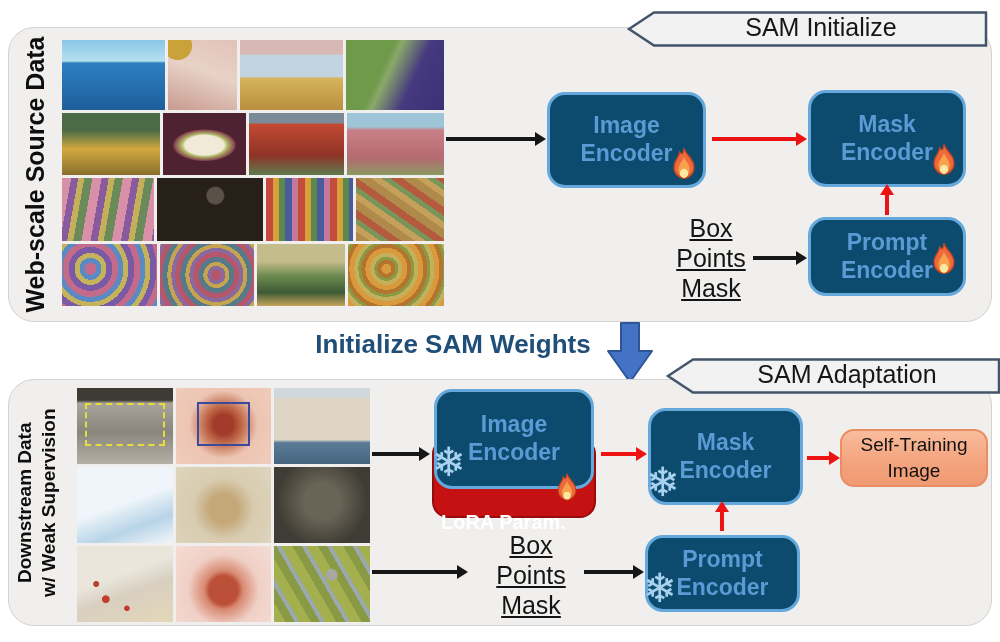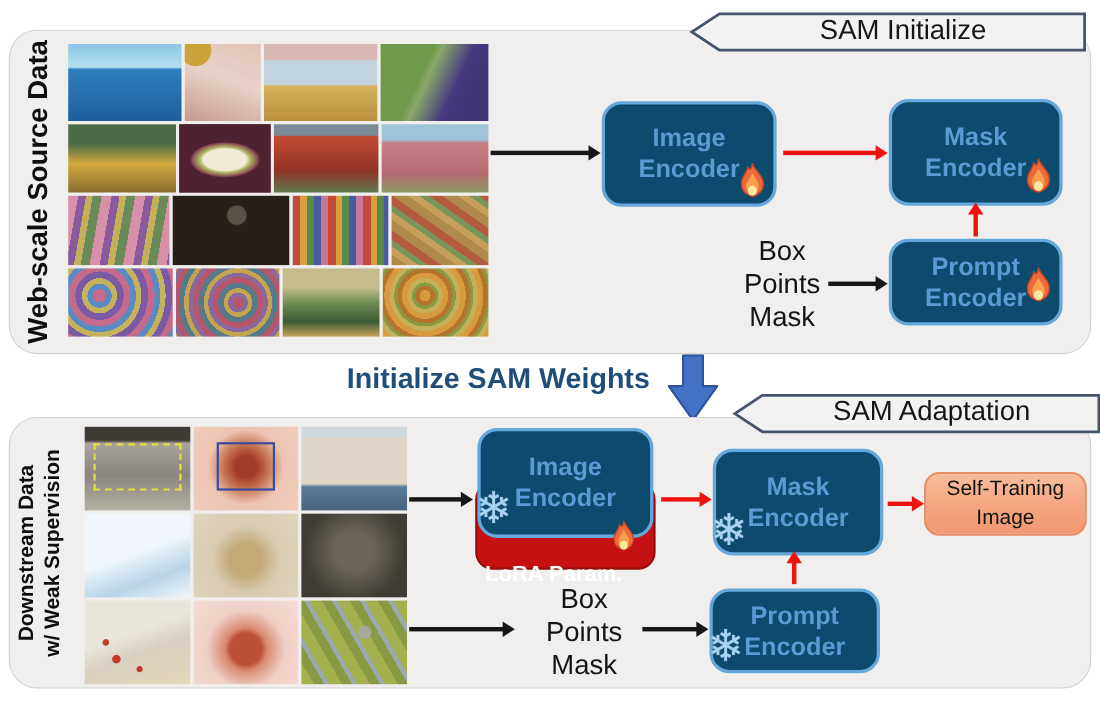"Box" .prompts { text-decoration: none -> underline }
